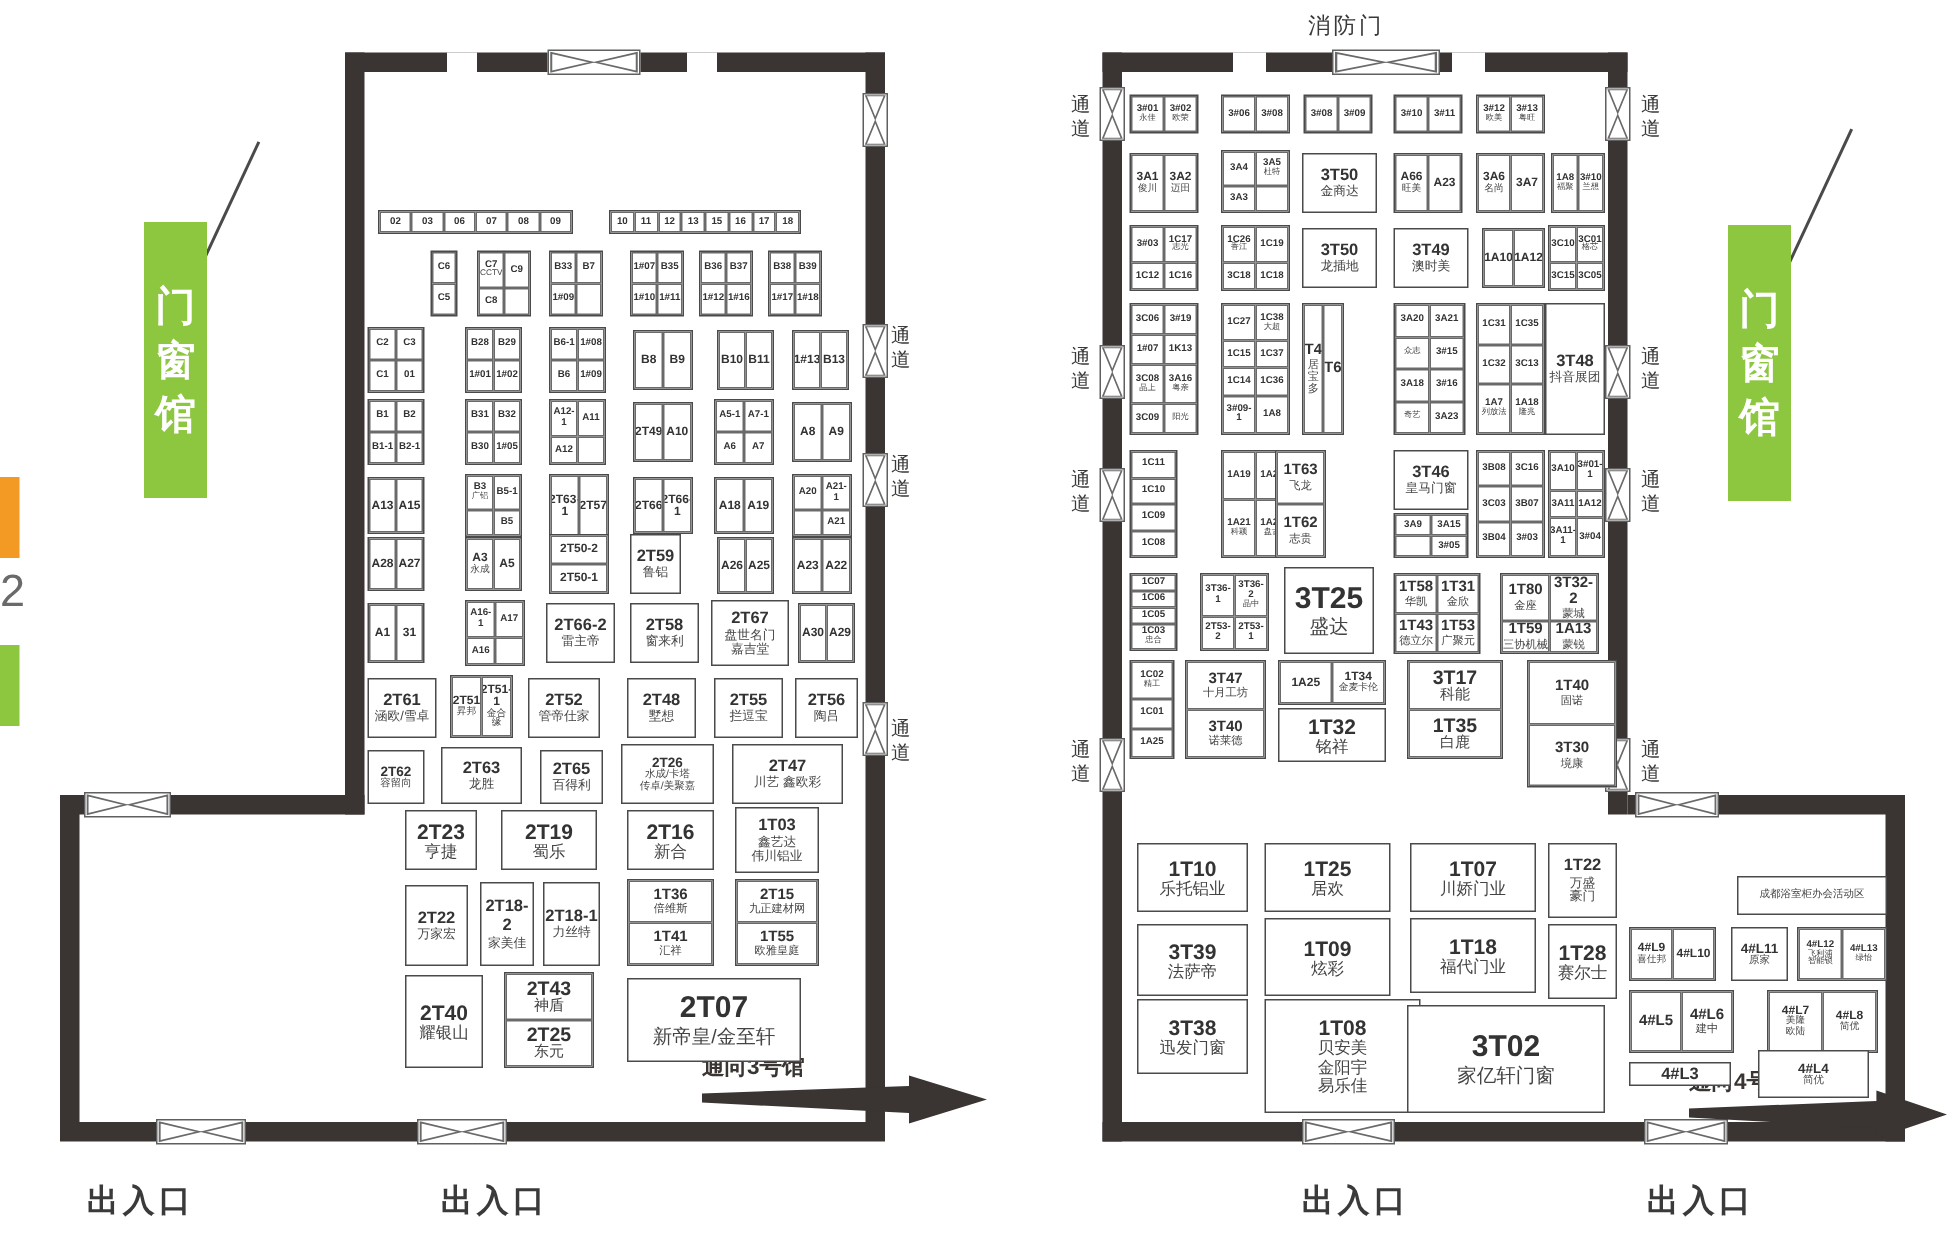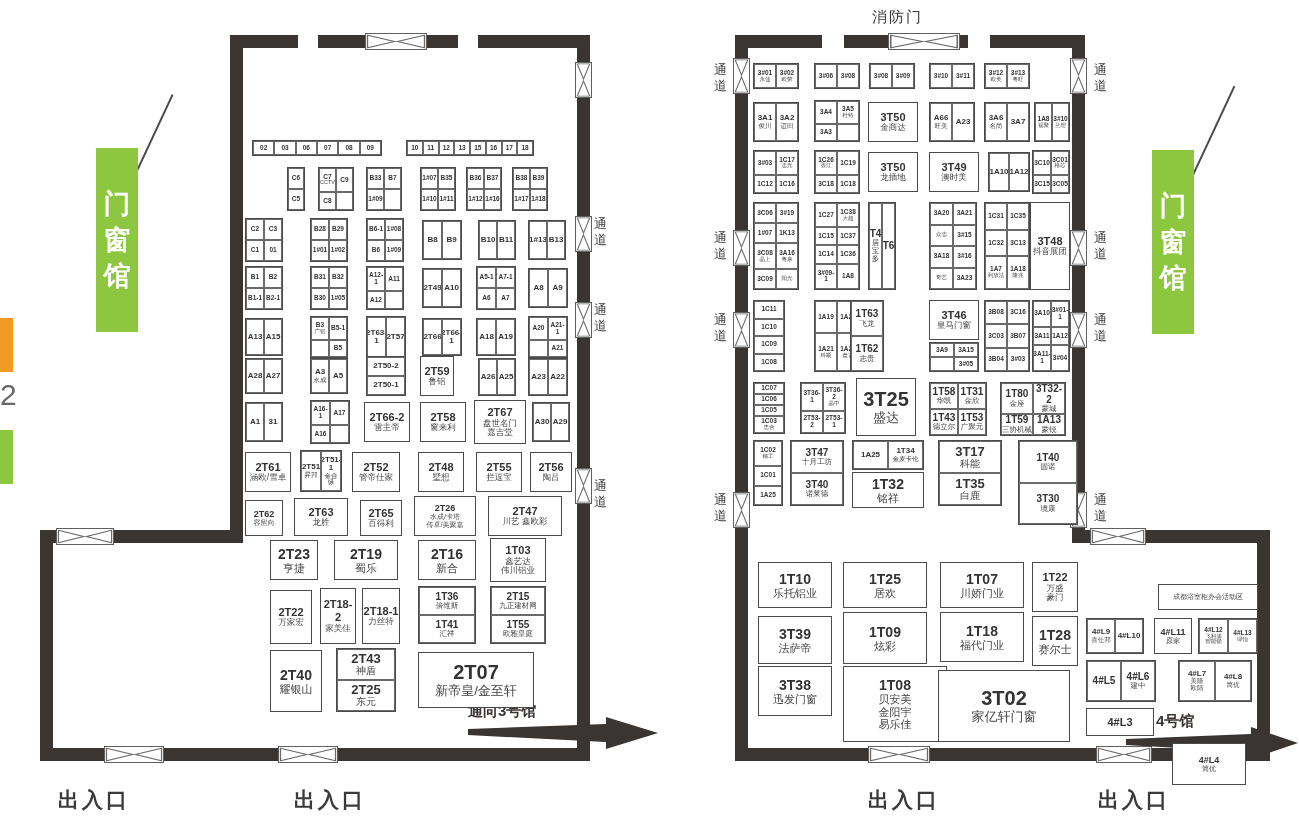"4#L3" div.booth { height: 28px -> 16px }
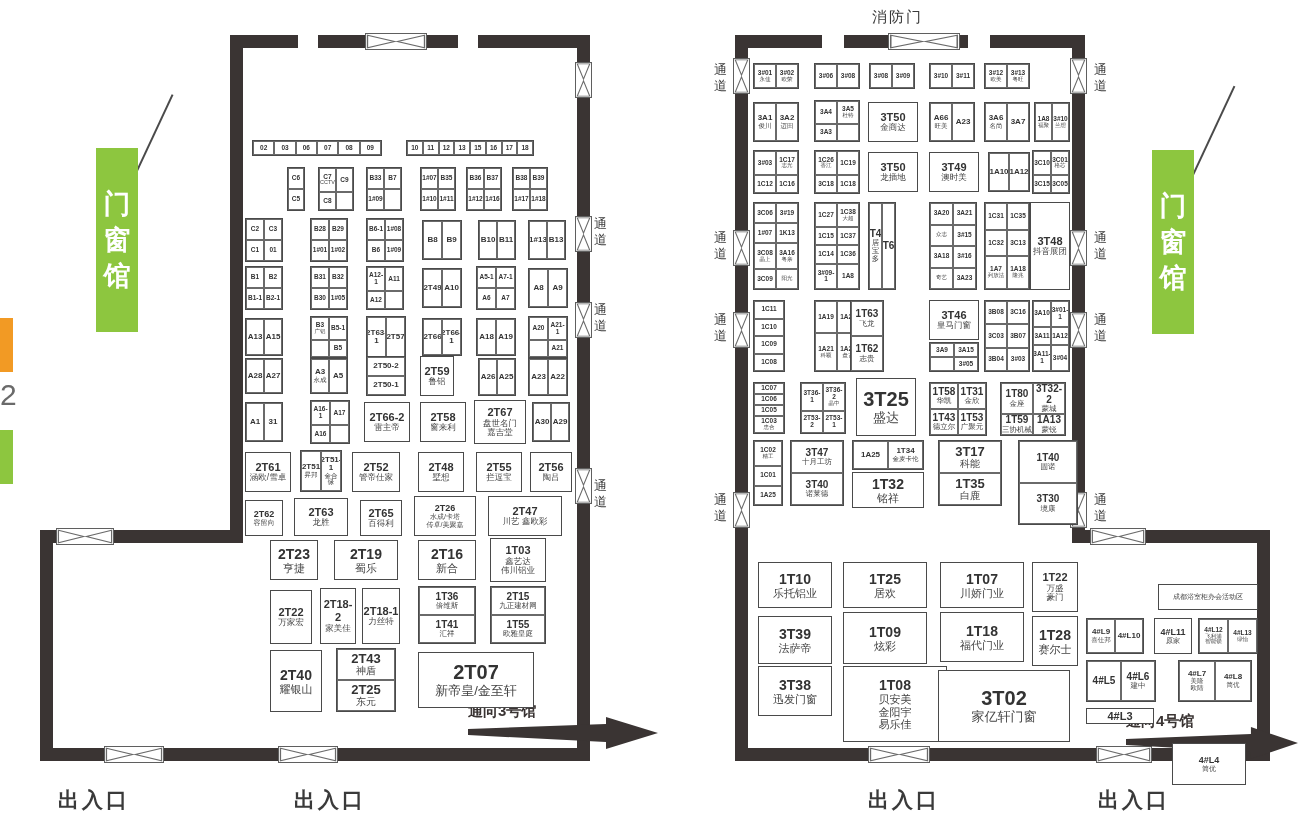"4#L4" div.booth { height: 42px -> 32px; margin-top: 43px -> none }
